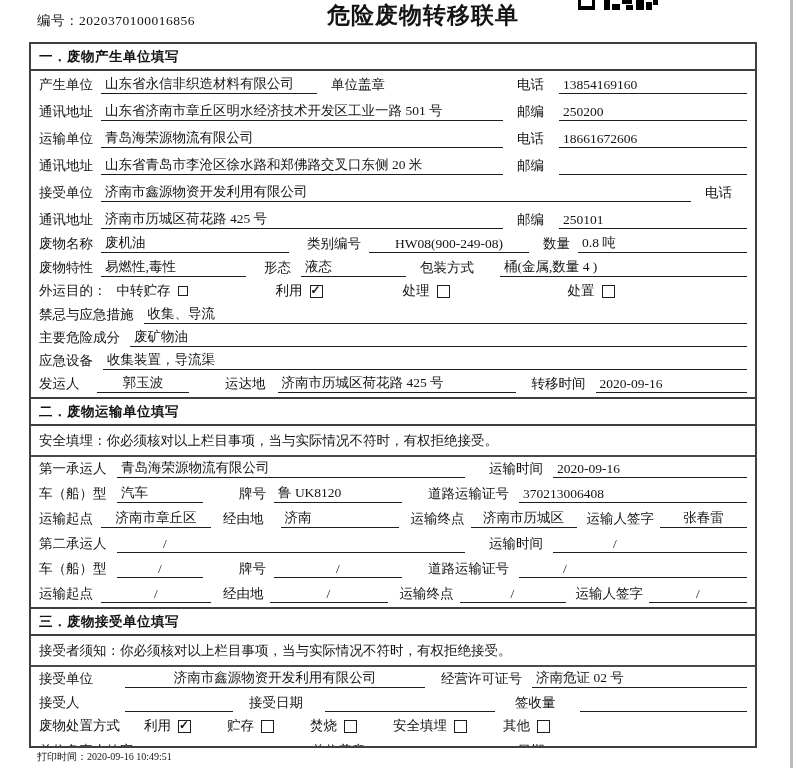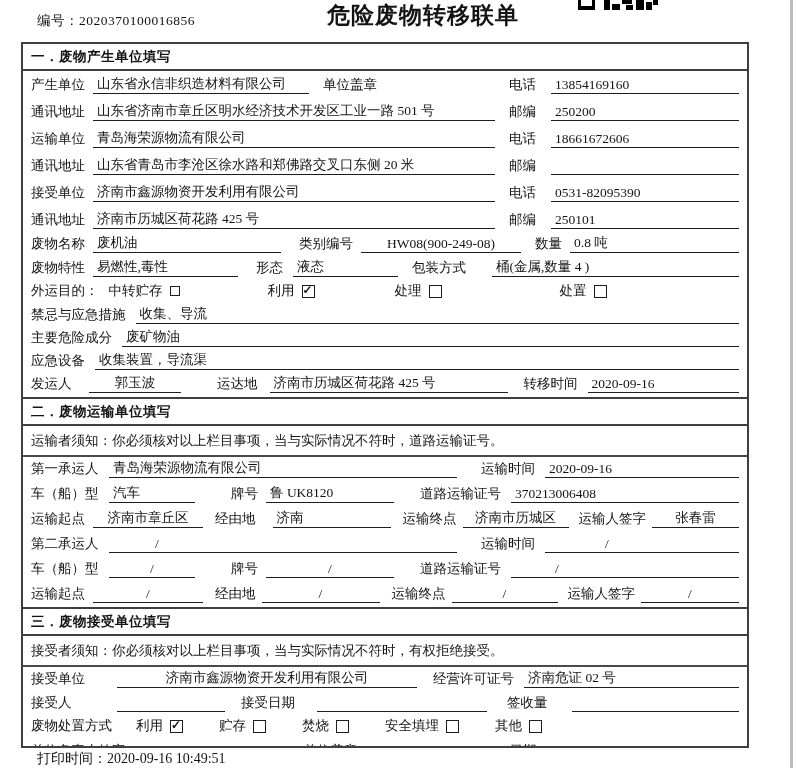"一．废物产生单位填写" .box { left: 21px -> 29px }
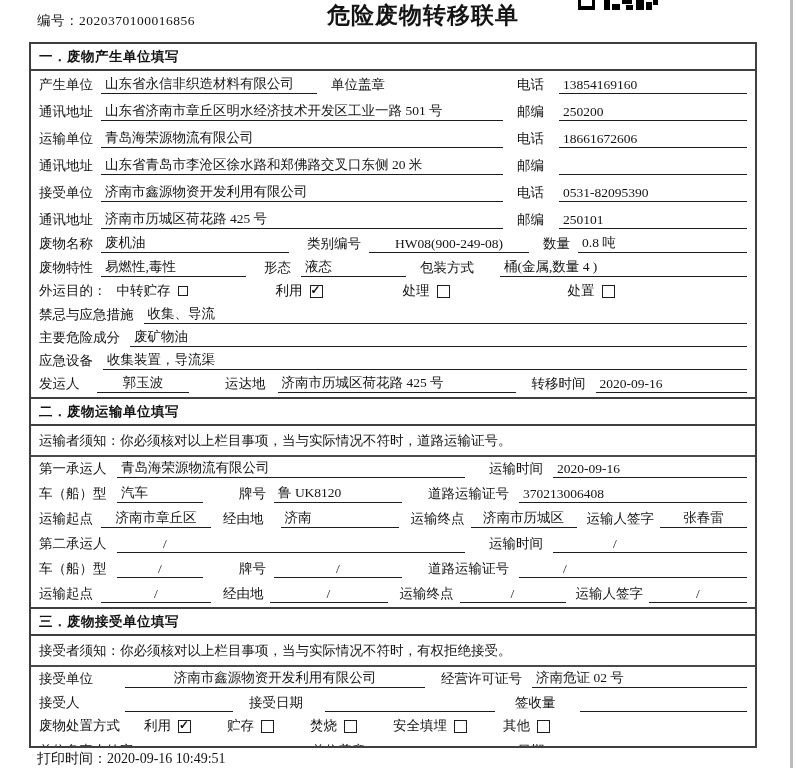"0531-82095390" span.uv { html: <span>0531-82095390</span> -> none }
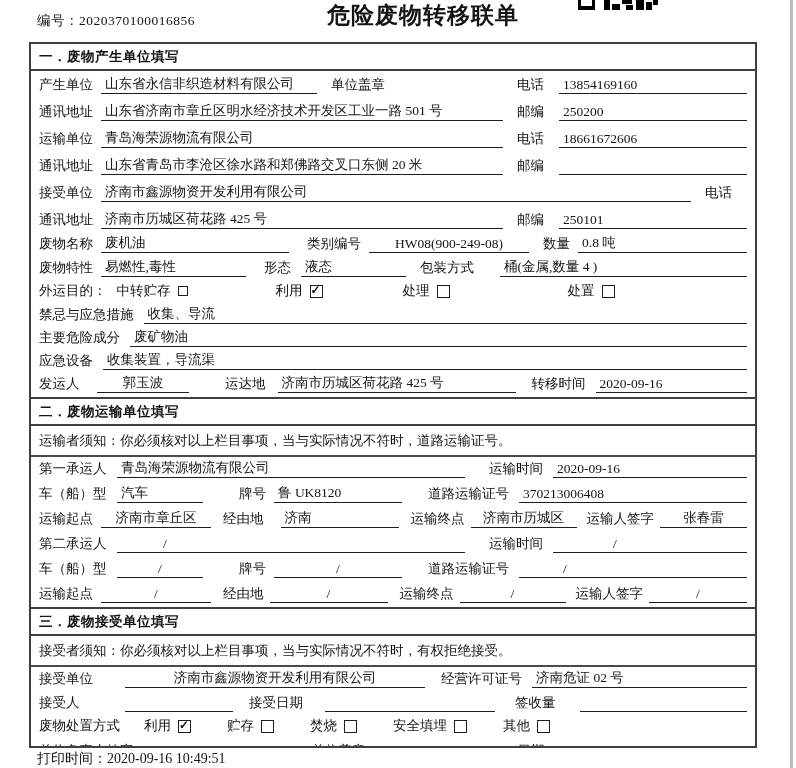"运输者须知：你必须核对以上栏目事项，当与实际情况不符时，道路运输证号。" div.notice { text: 运输者须知：你必须核对以上栏目事项，当与实际情况不符时，道路运输证号 -> 安全填埋：你必须核对以上栏目事项，当与实际情况不符时，有权拒绝接受 }
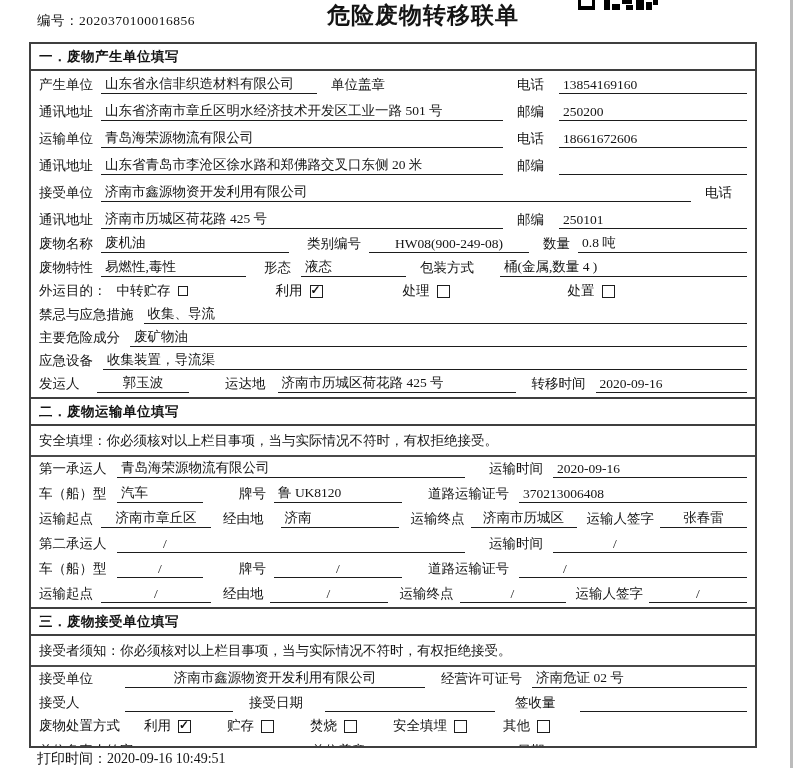"打印时间：2020-09-16 10:49:51" .footer-print { font-size: 14px -> 10px }
